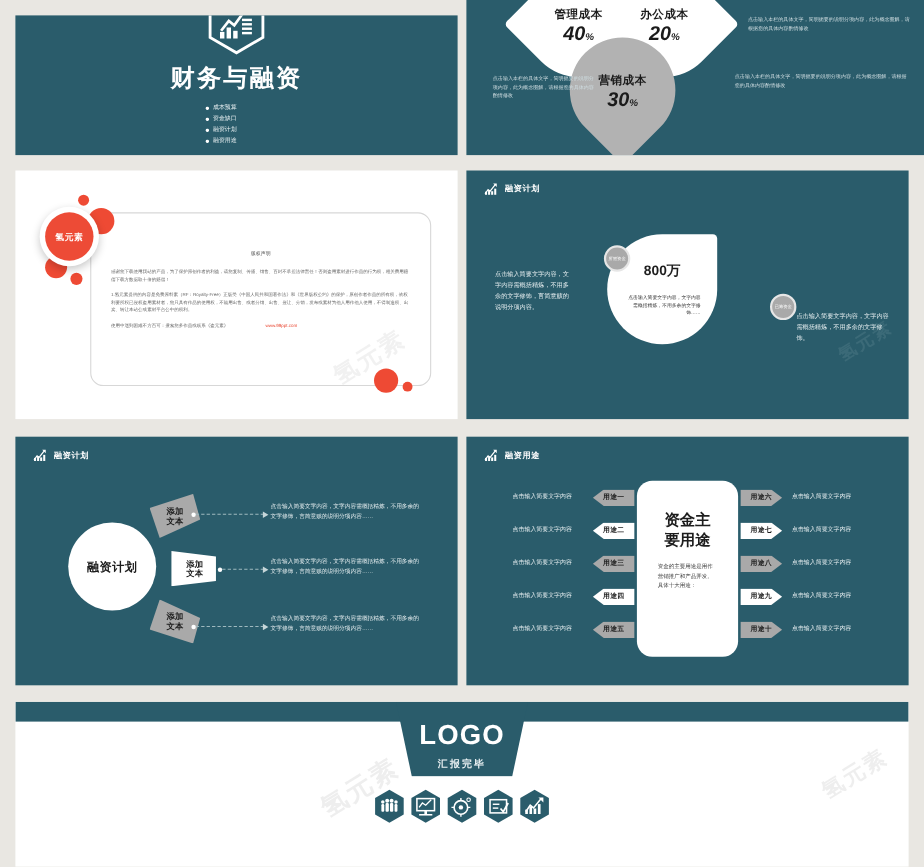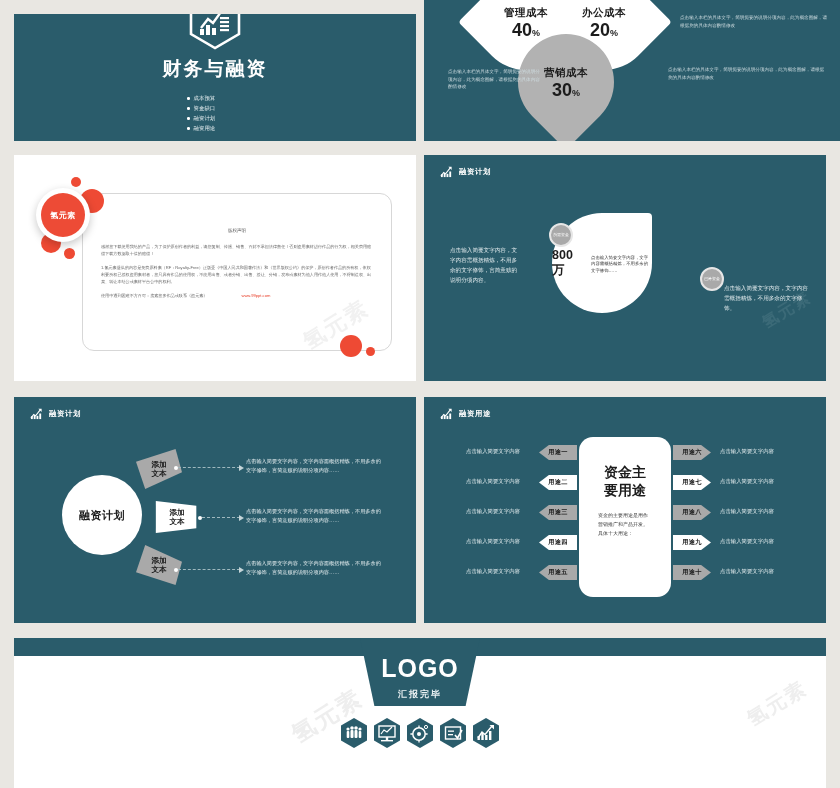"40%" .petal .lbl .num { font-style: none -> italic }
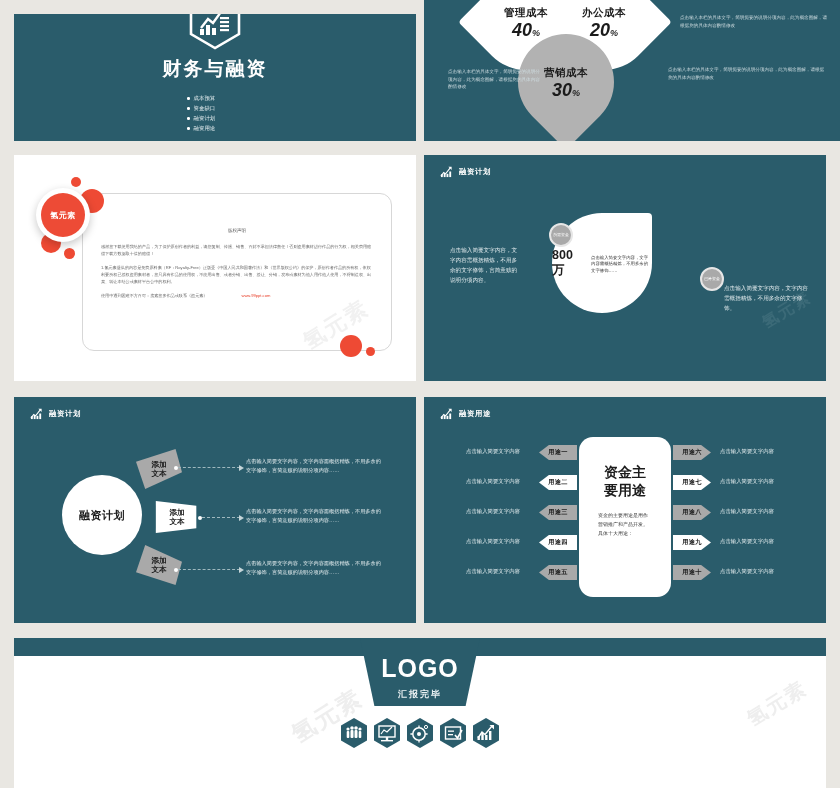"财务与融资" .s1-title { font-size: 19px -> 22px }
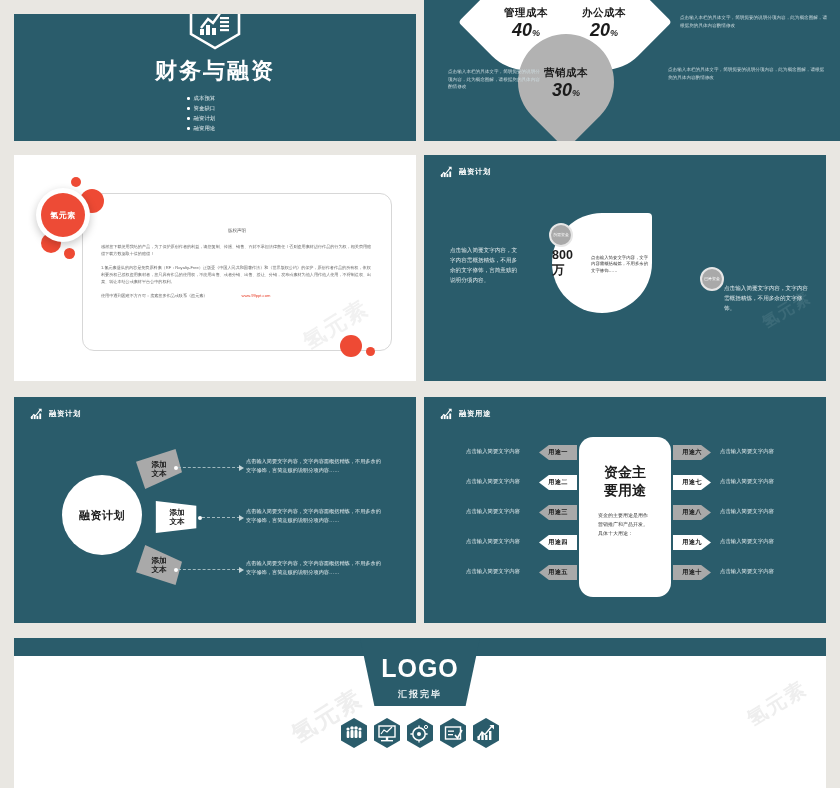"800万" .drop { flex-direction: row -> column; text-align: left -> right }
